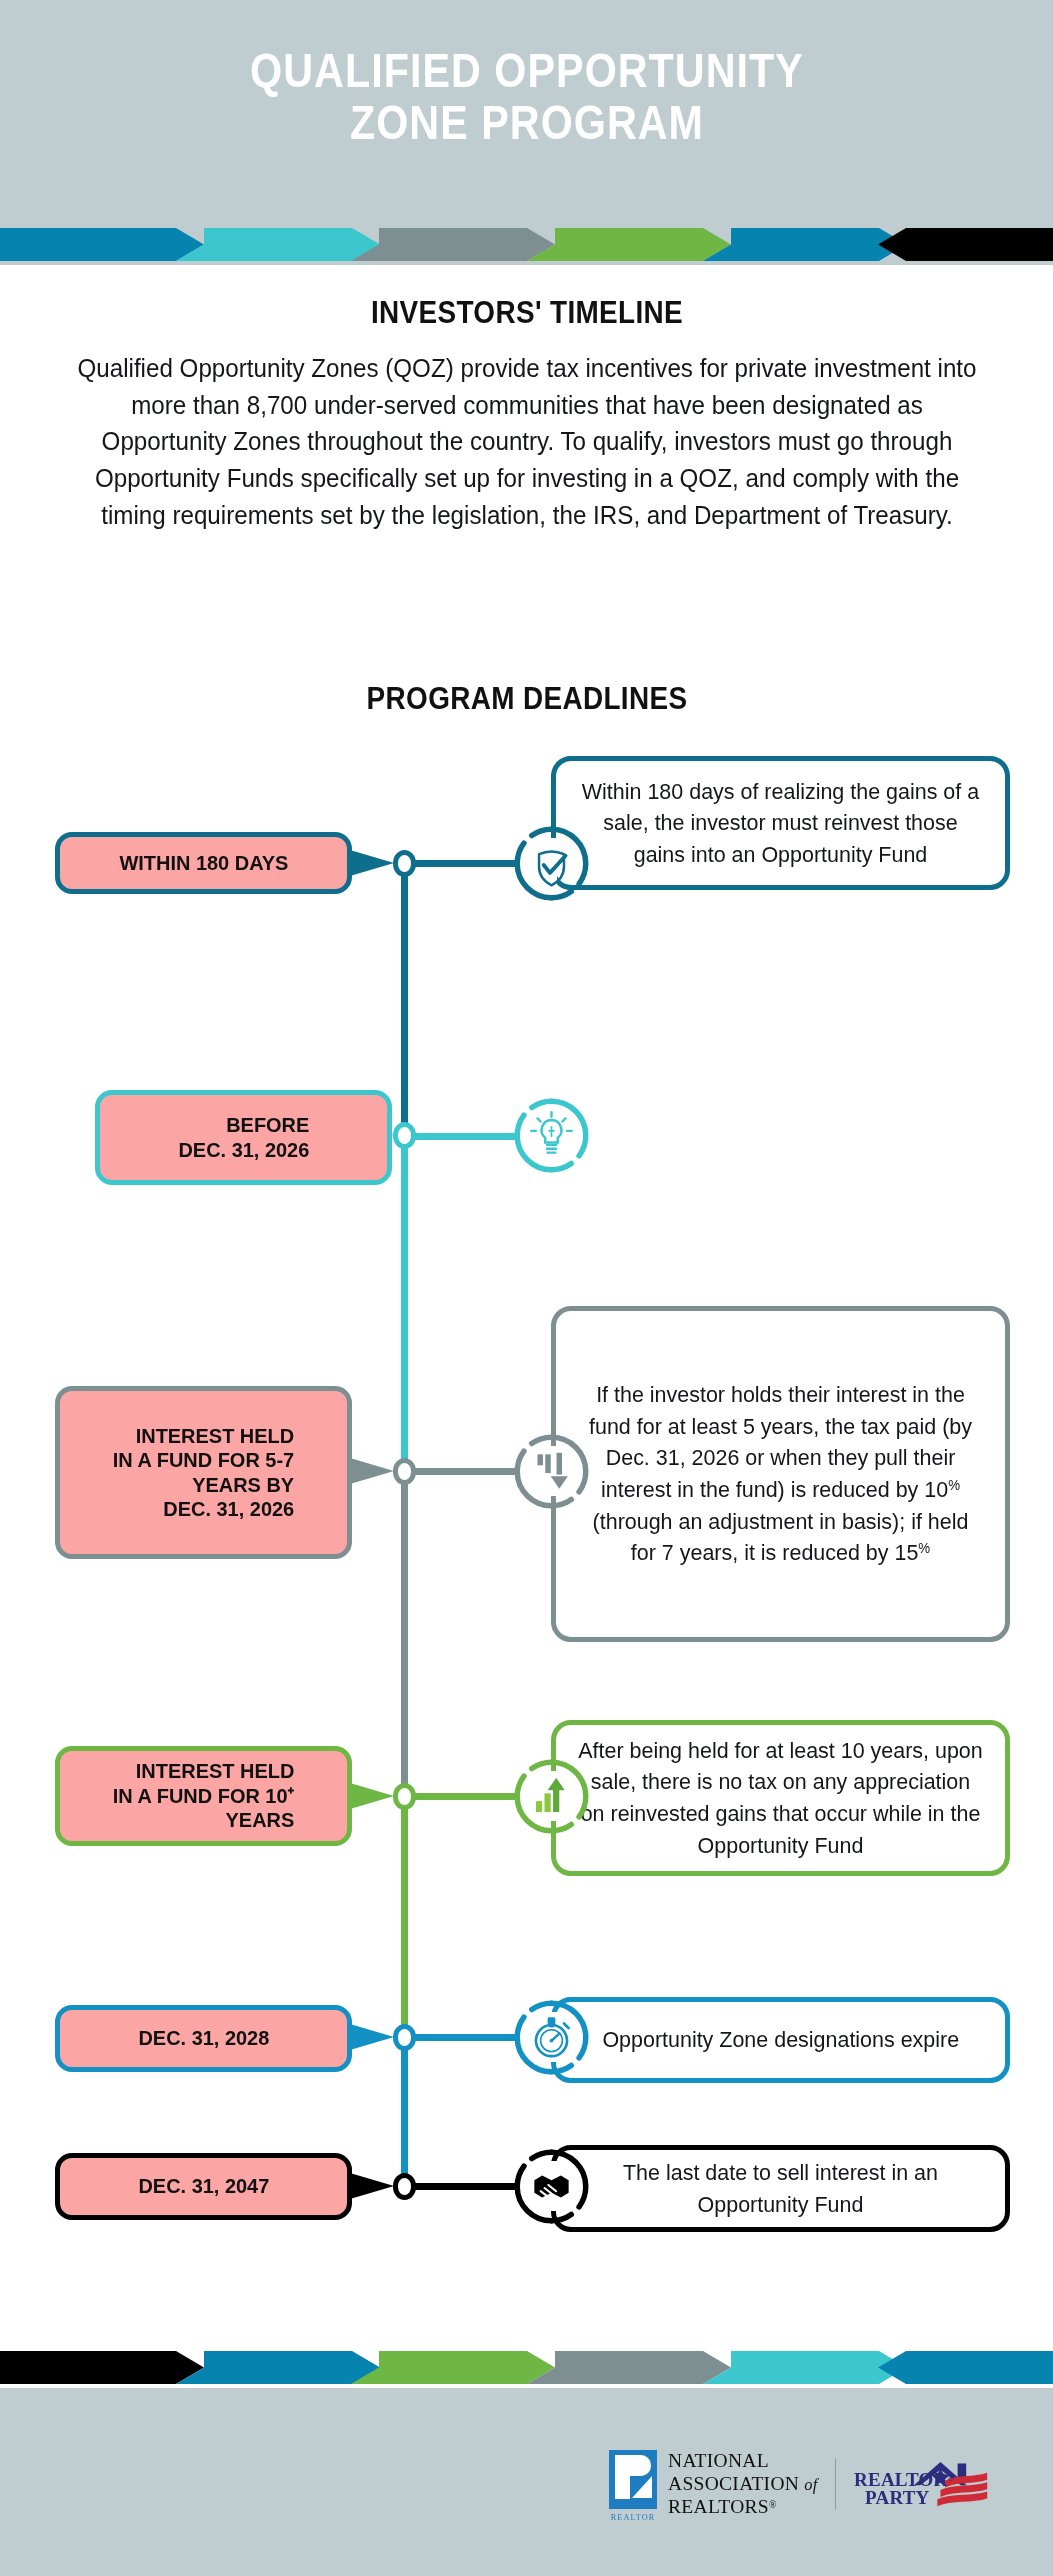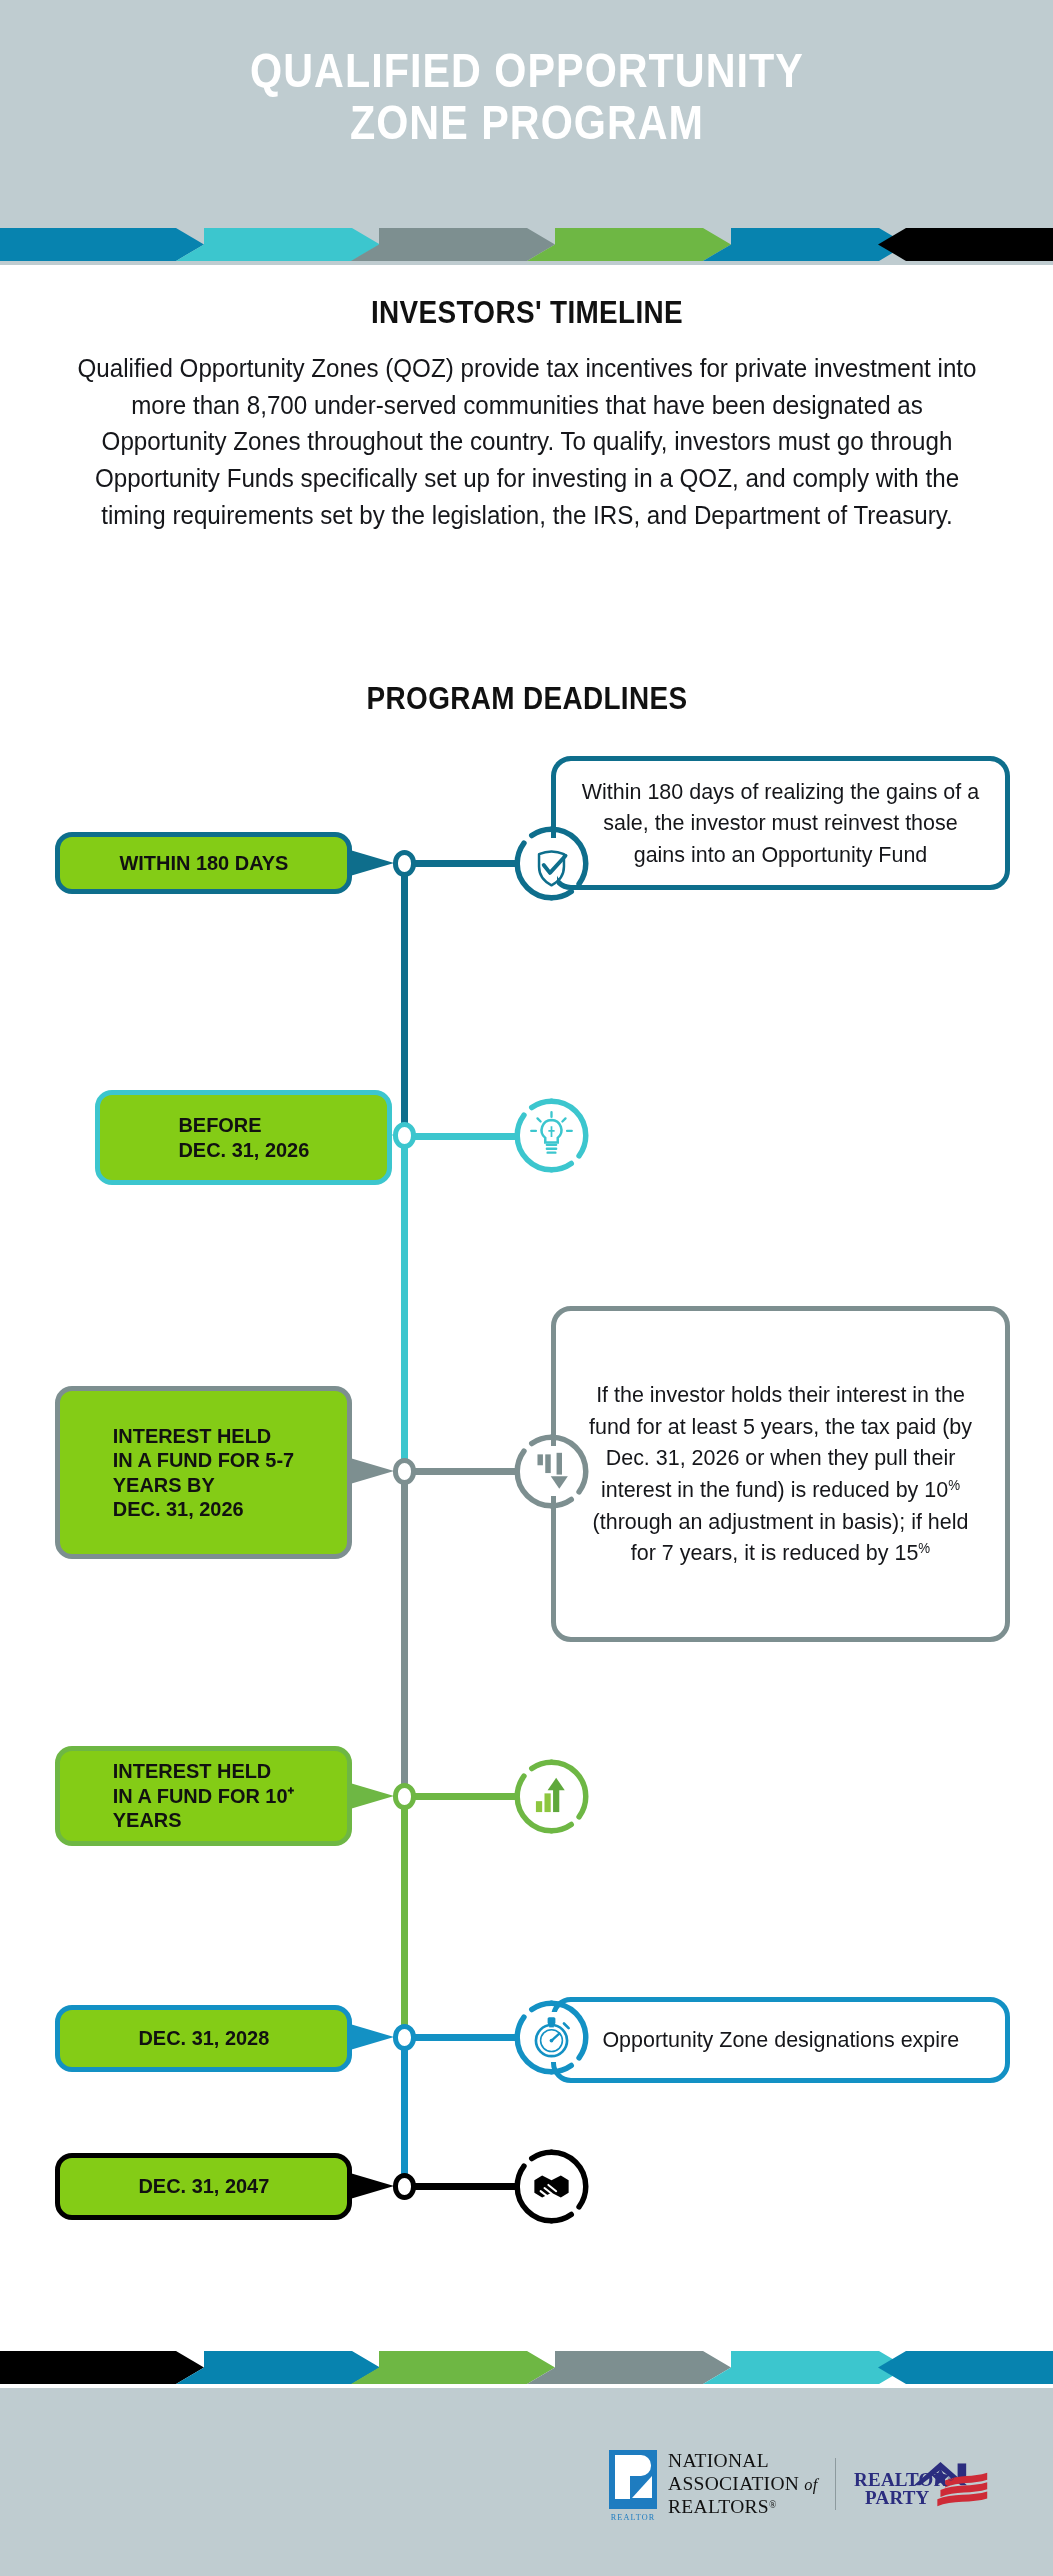"WITHIN 180 DAYS" .pill { background: #84cc16 -> #fca5a5; text-align: left -> right }
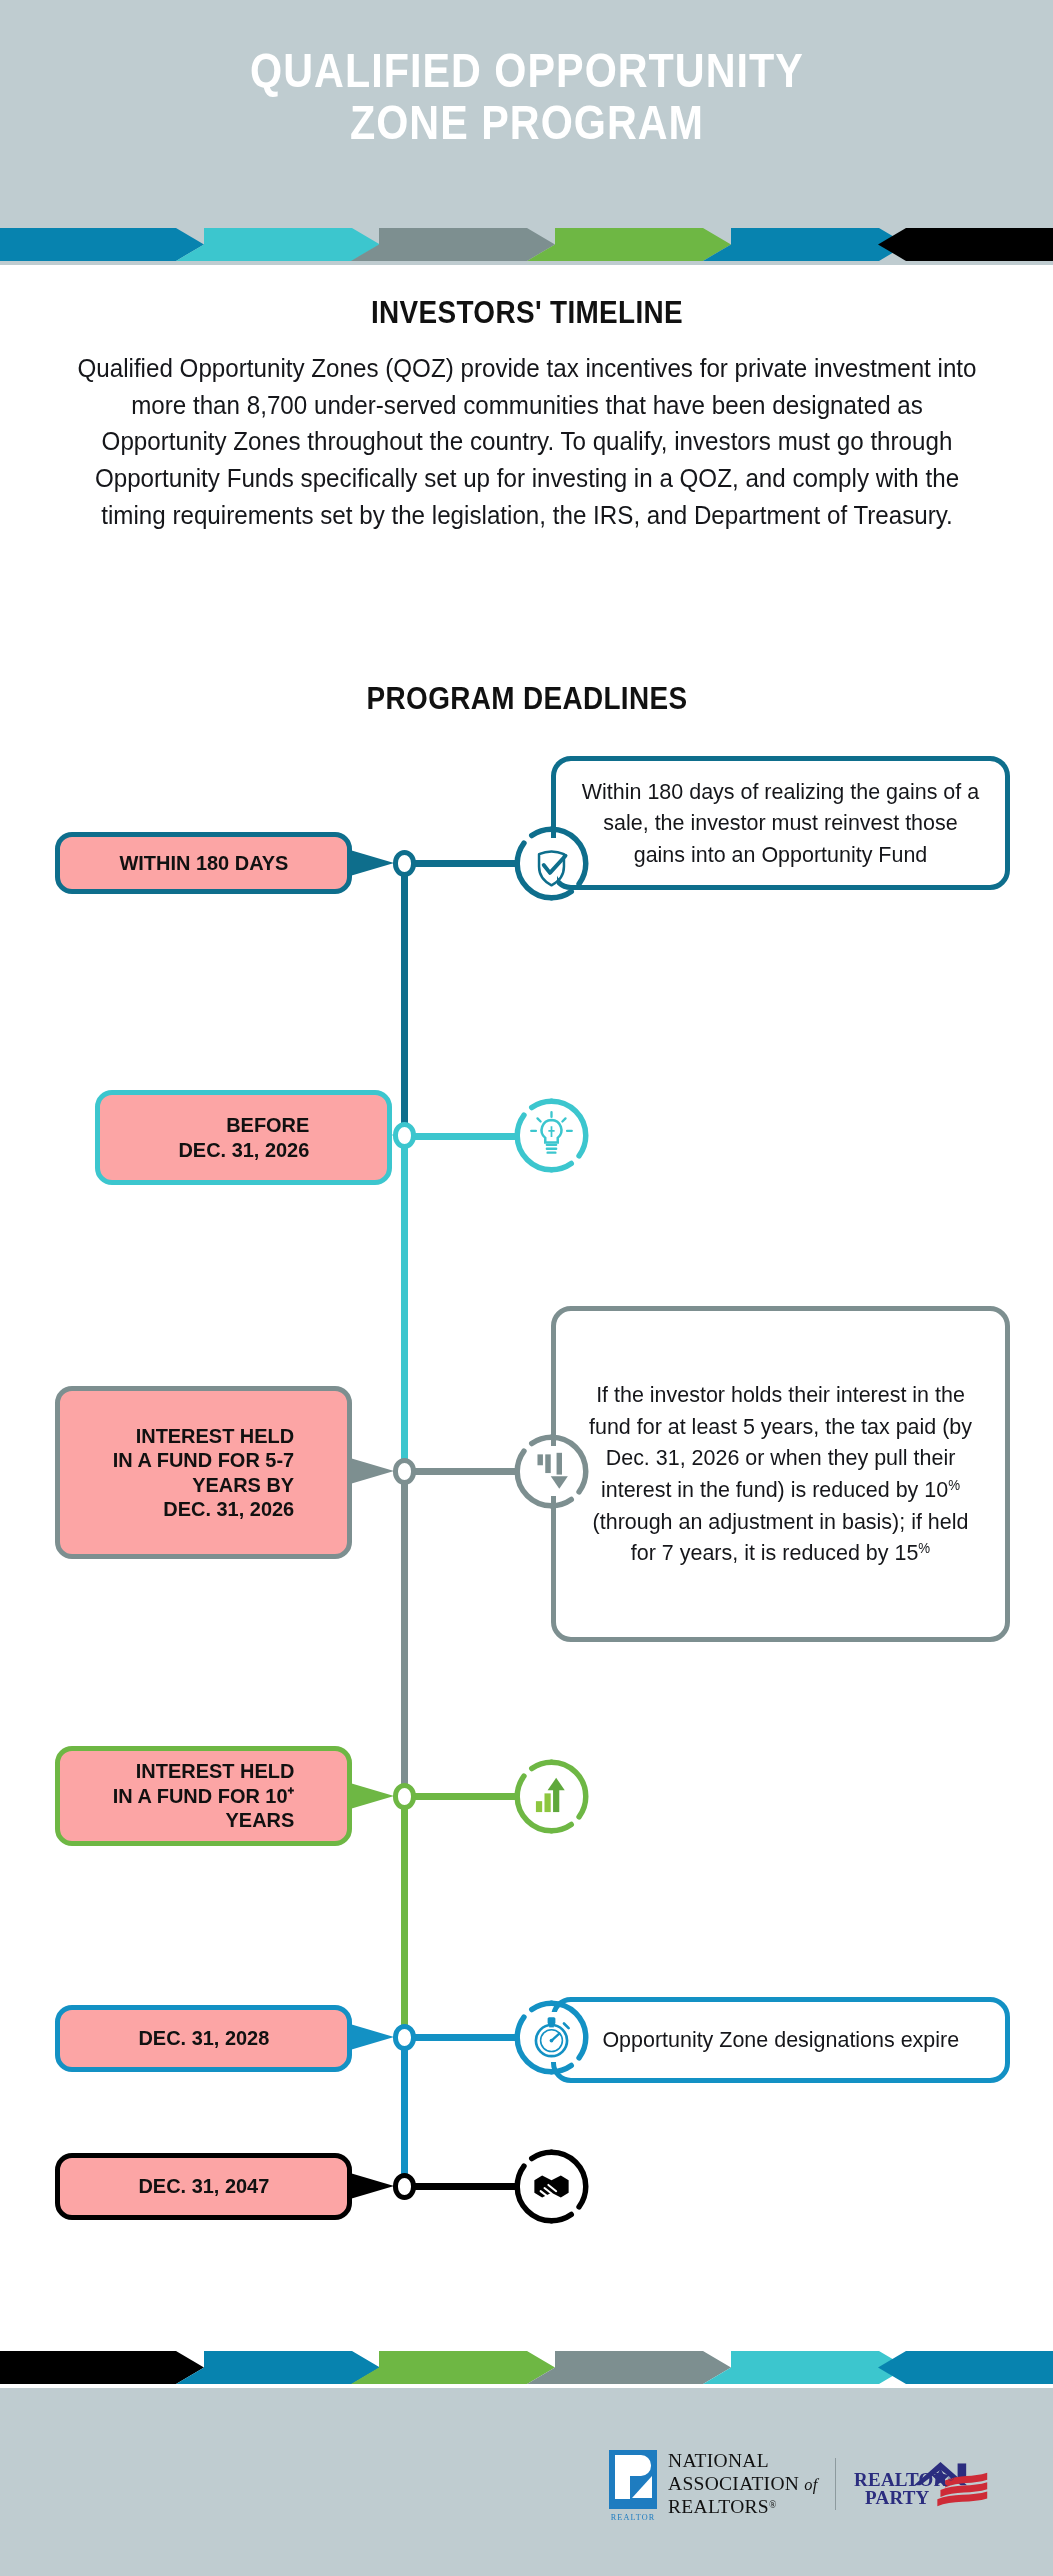"After being held for at" div.desc { html: none -> <div> <div>After being held for at least 10 years, upon sale, there is no tax on any appreciation on reinvested gains that occur while in the Opportunity Fund</div> </div> }
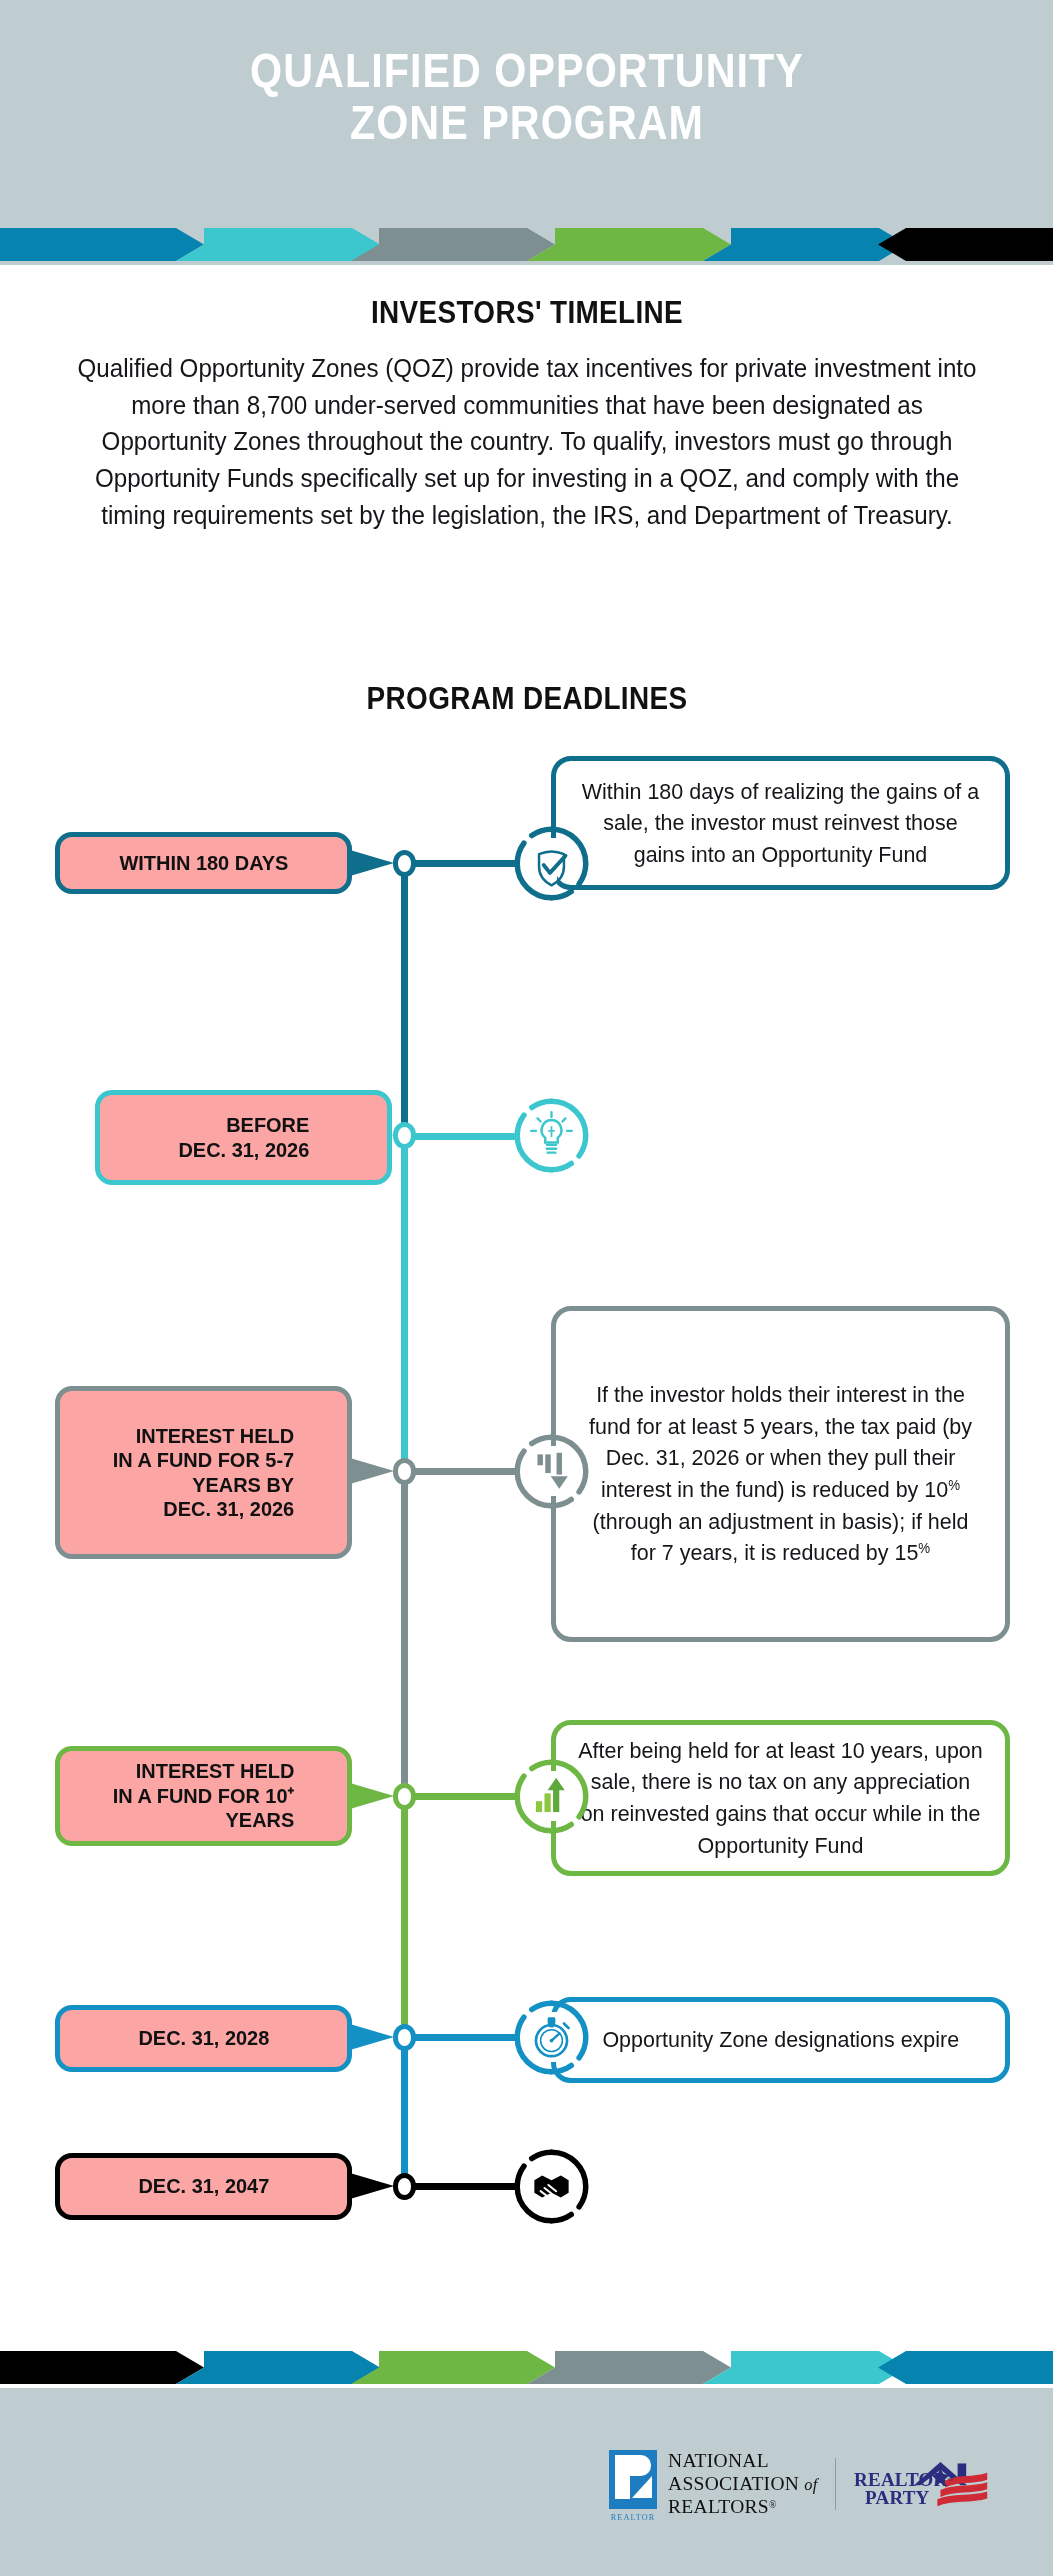"The last date to sell" div.desc { html: none -> <div> <div>The last date to sell interest in an Opportunity Fund</div> </div> }
